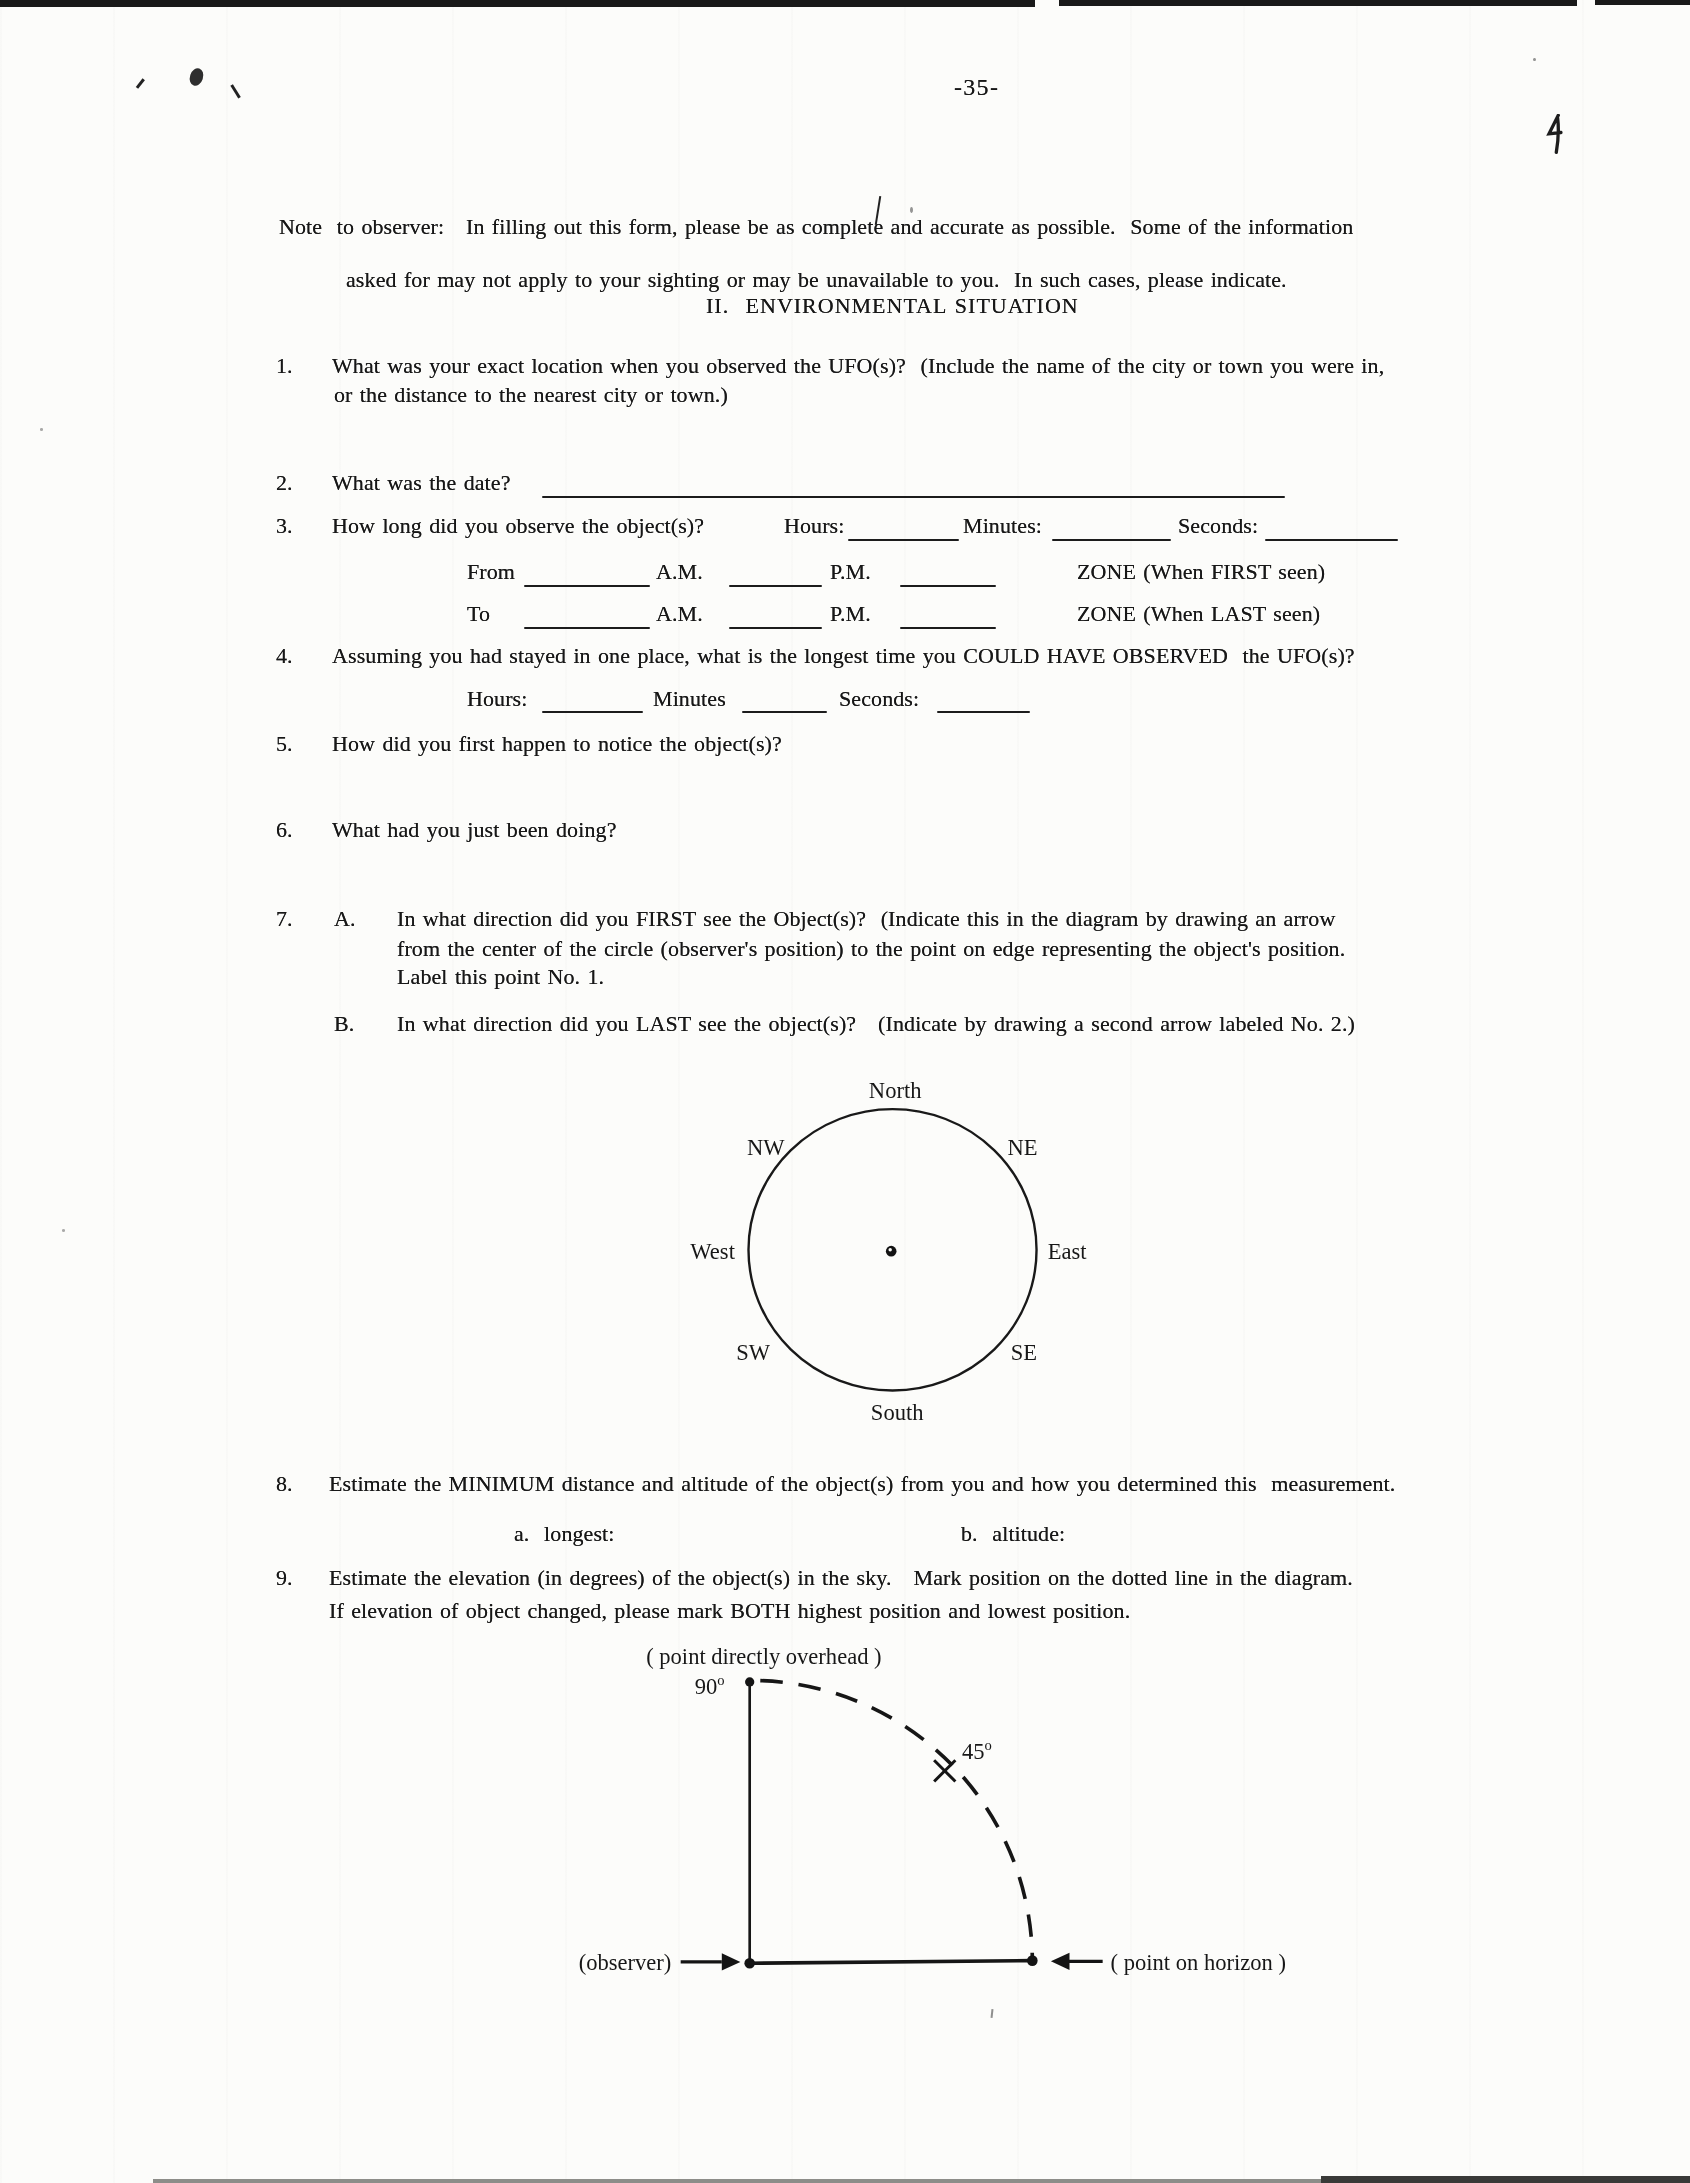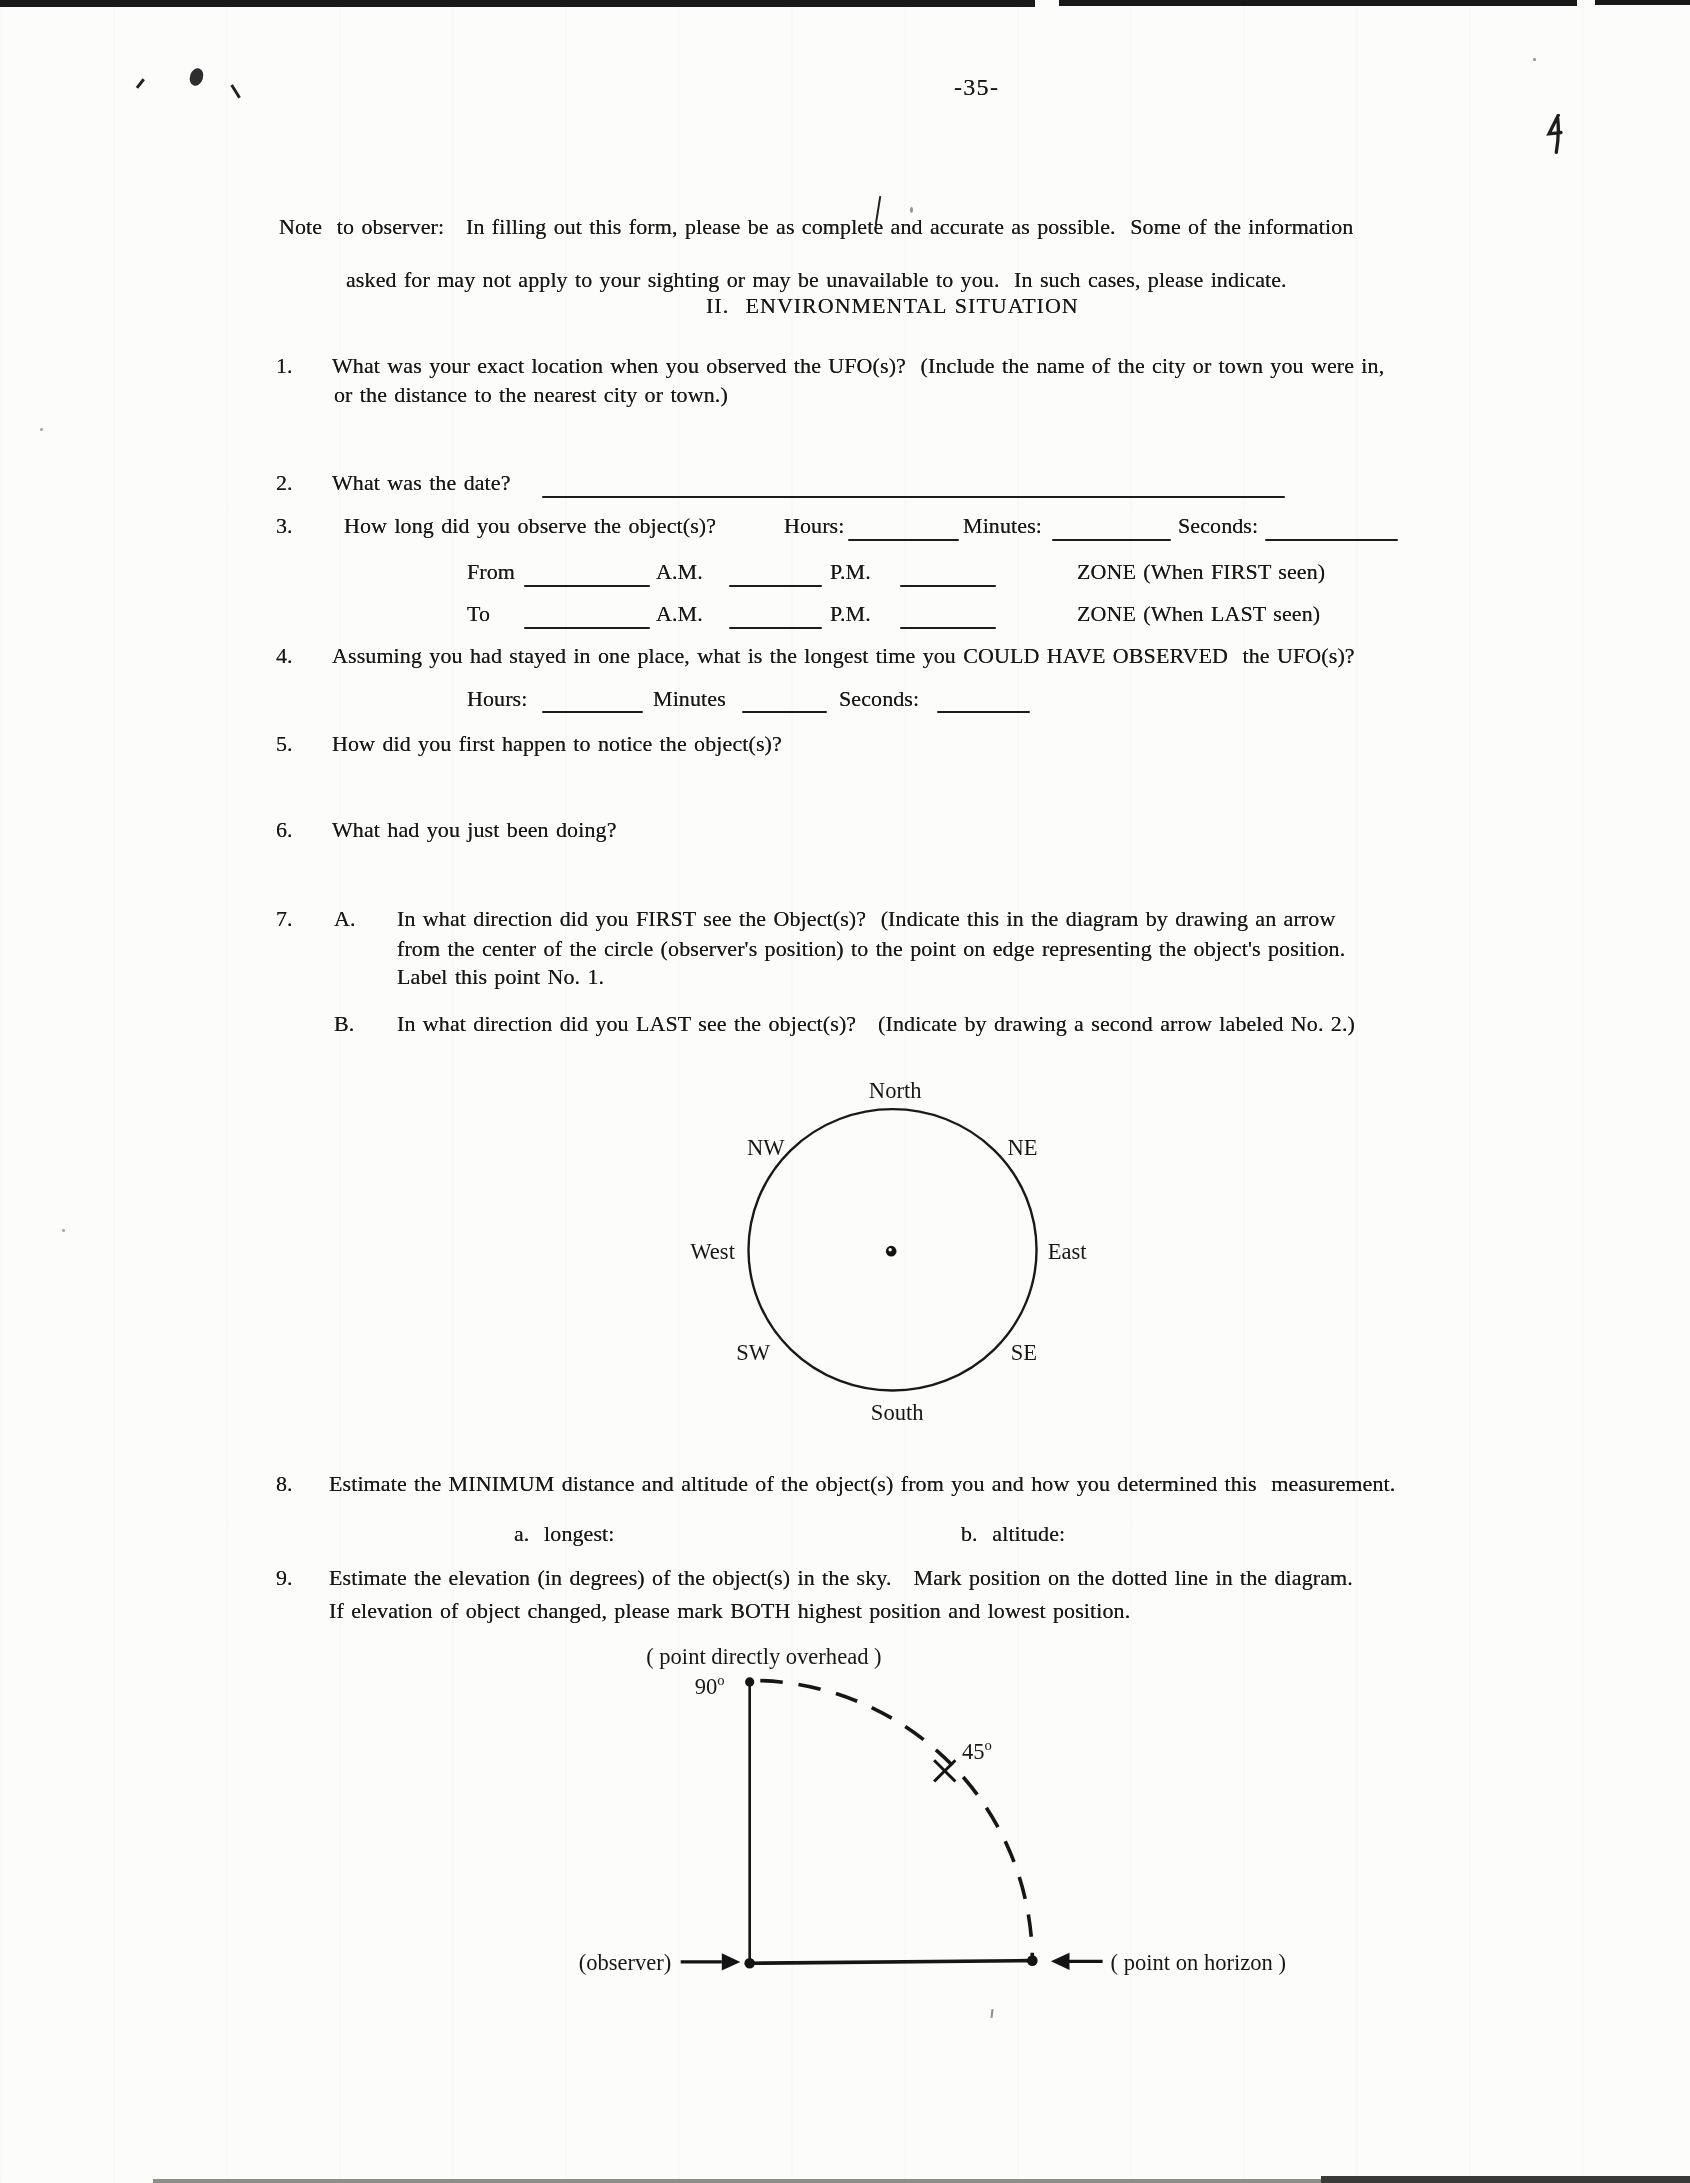"How long did you observe" div.tline { margin-left: 12px -> none }
